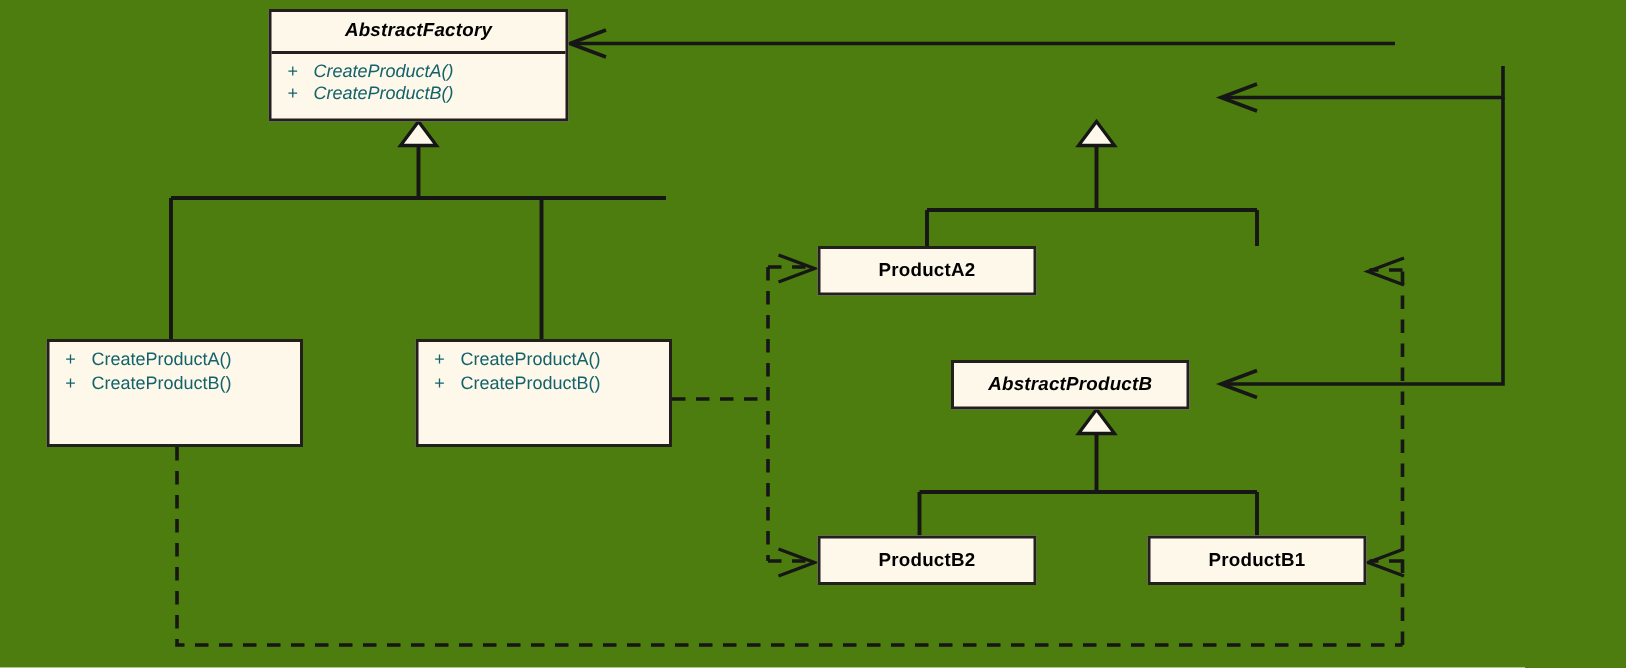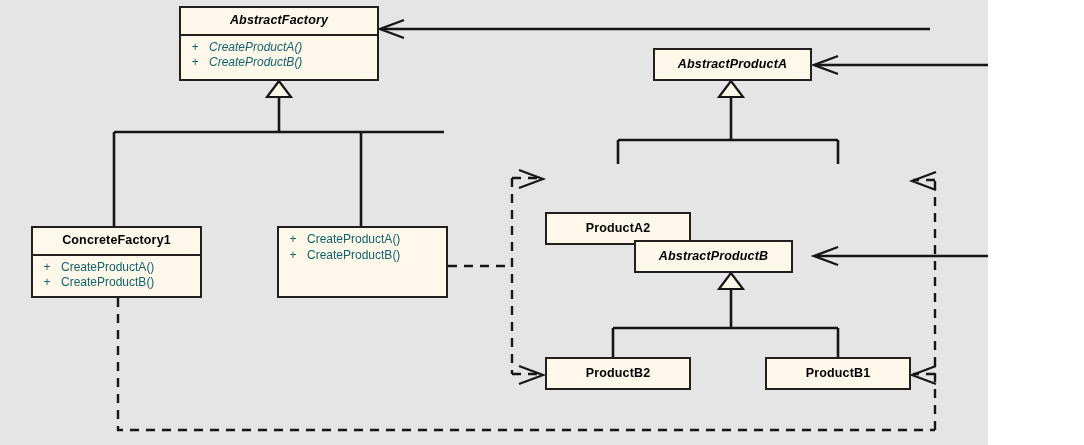"AbstractFactory" #canvas { background: #e5e5e5 -> #4d7c0f; width: 988px -> 1084px }
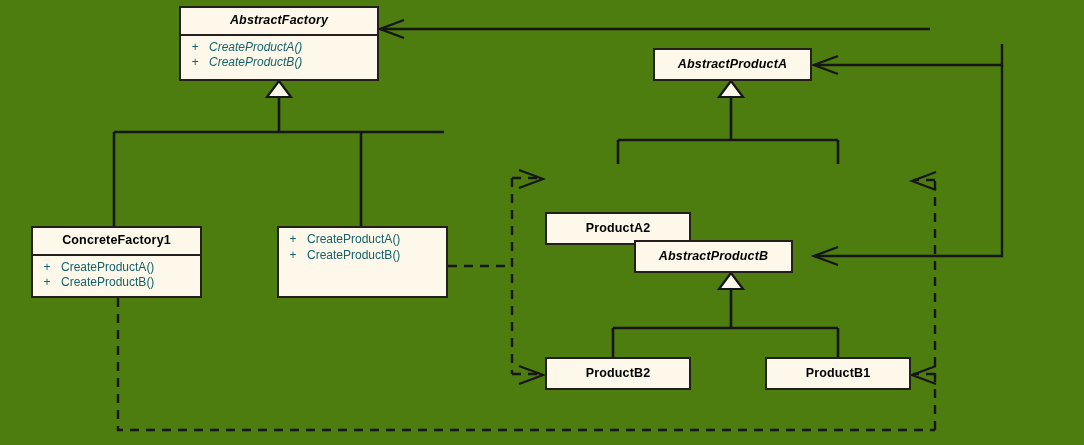"AbstractProductA" div.uml-class { html: <div> <div>AbstractProductA</div> </div> -> none }
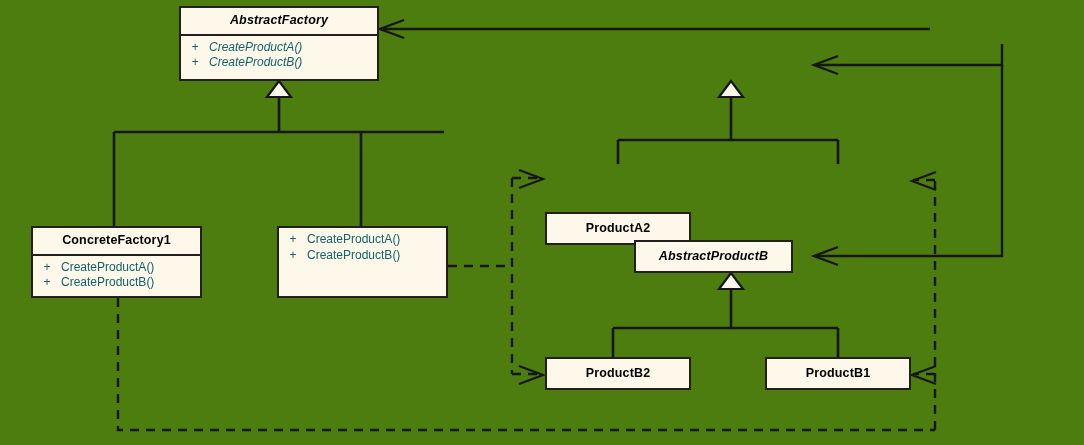"ProductA2" div.uml-class { margin-top: 48px -> none }
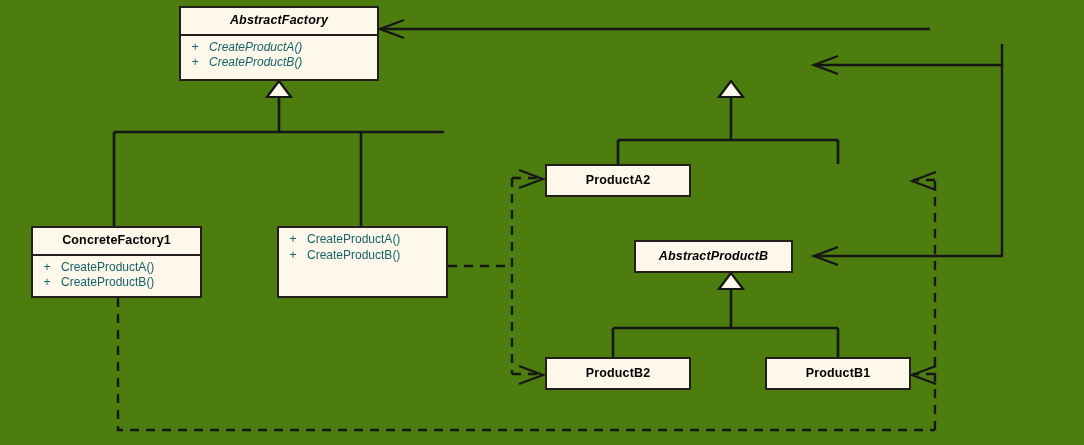"ConcreteFactory1" div.uml-title { html: <div>ConcreteFactory1</div> -> none }
